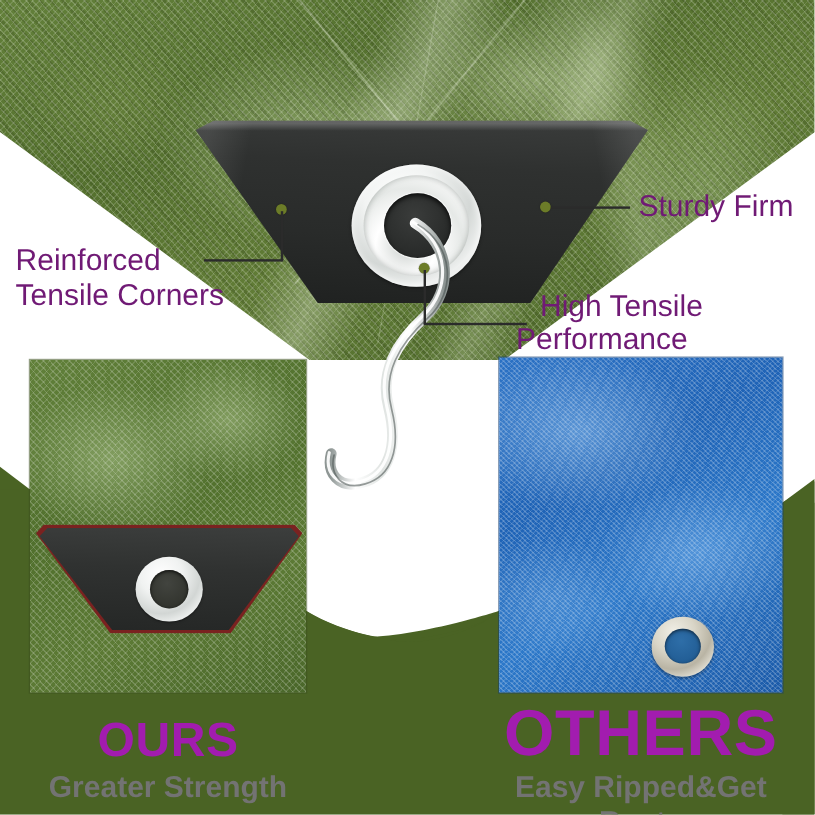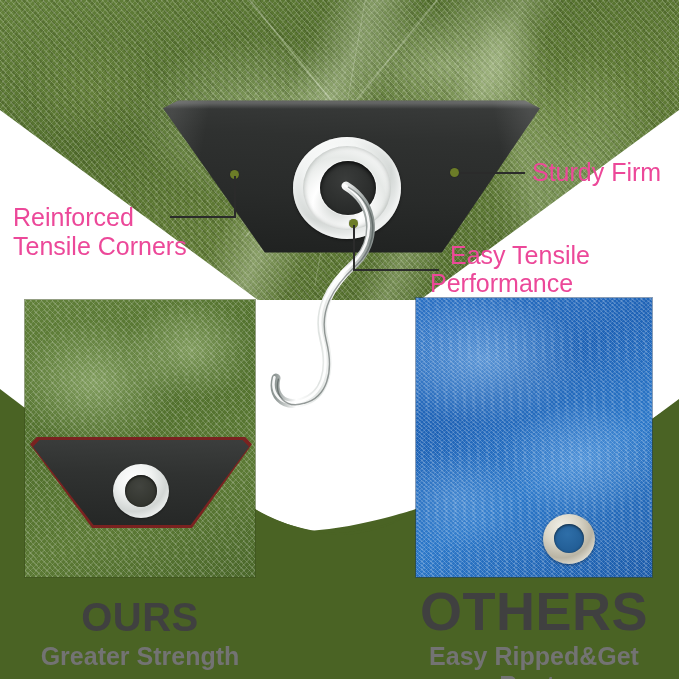"Sturdy Firm" .txt { color: #ec4899 -> #701a75 }
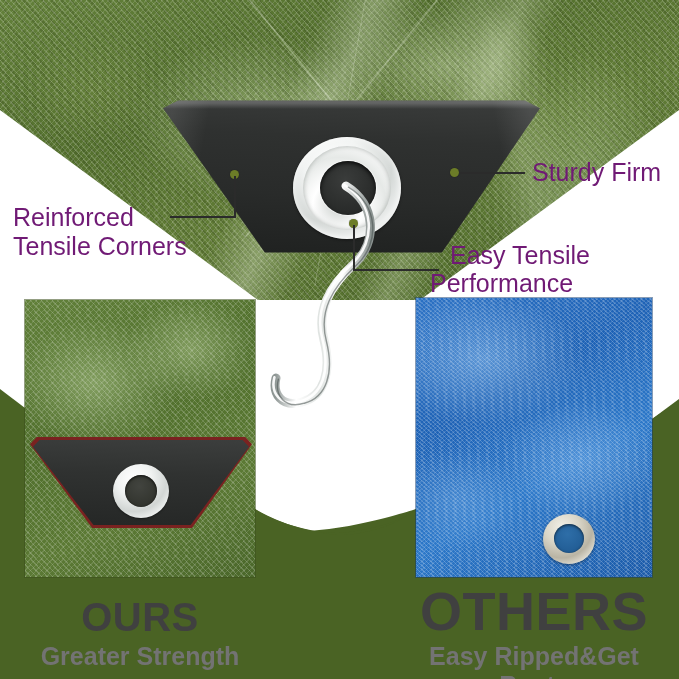"Easy Tensile" div.txt { text: Easy -> High }
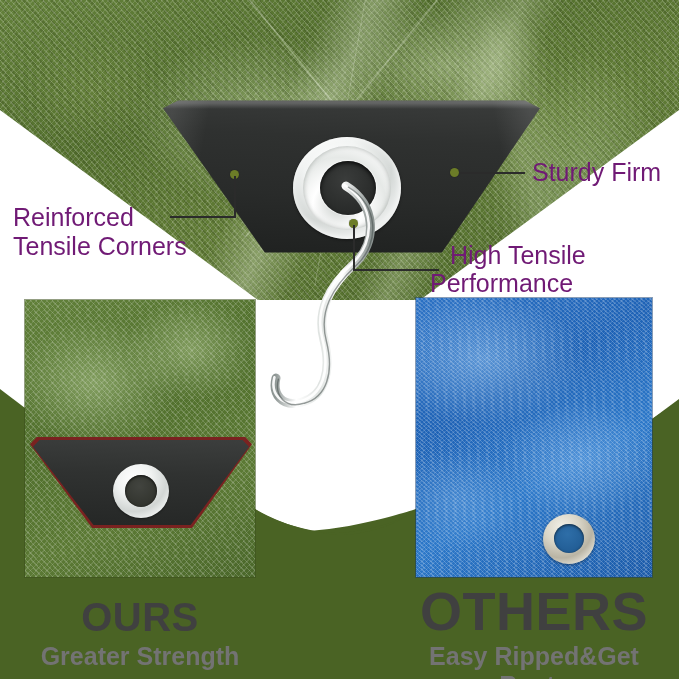"OURS" .cap-title { color: #404040 -> #a21caf }
